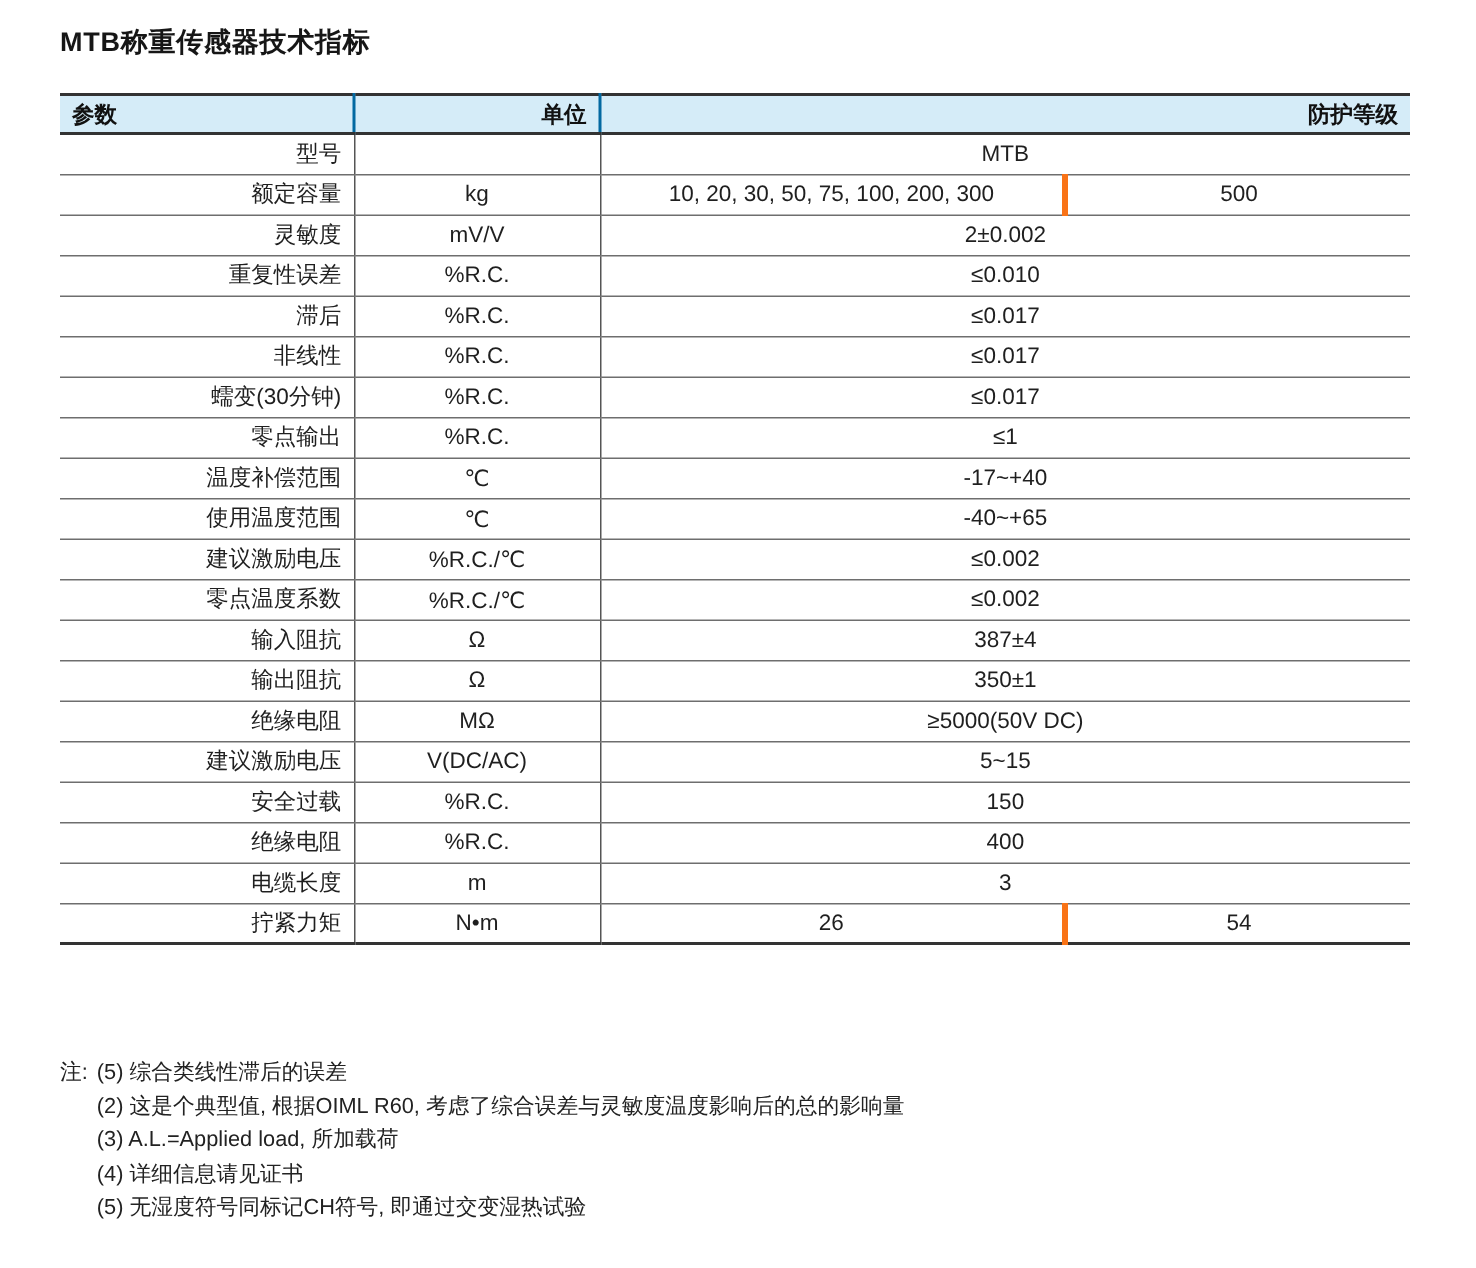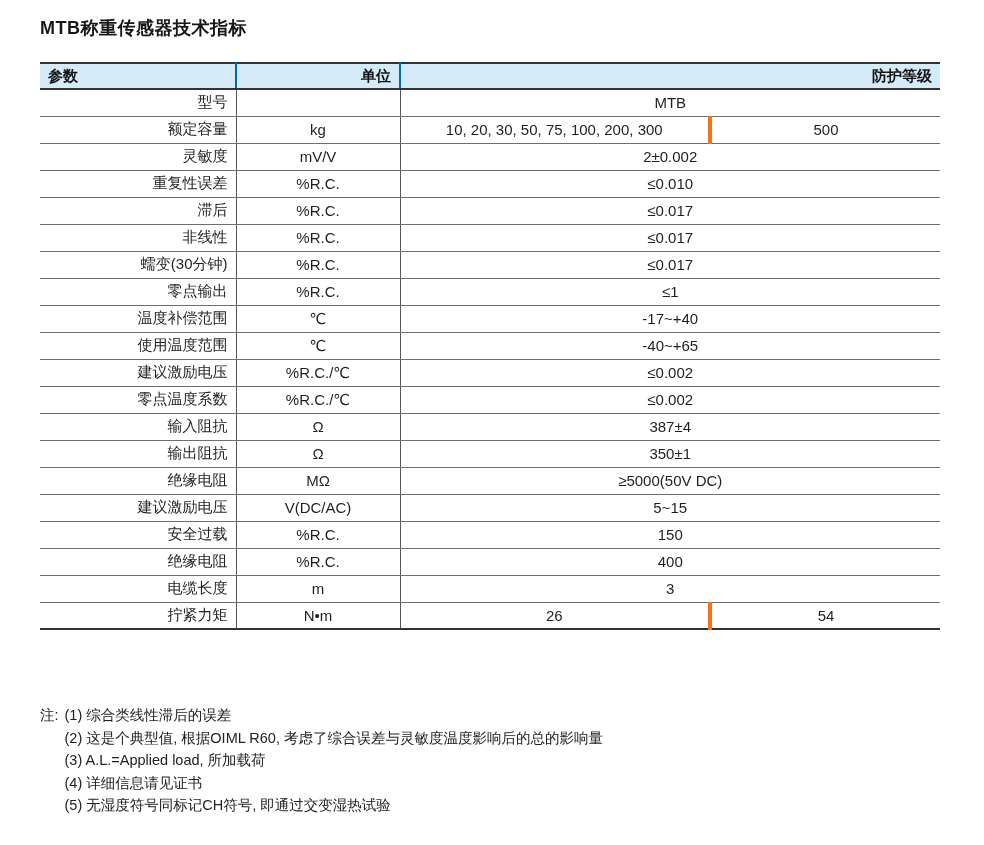"(1) 综合类线性滞后的误差" div.note-line { text: 1 -> 5 }
